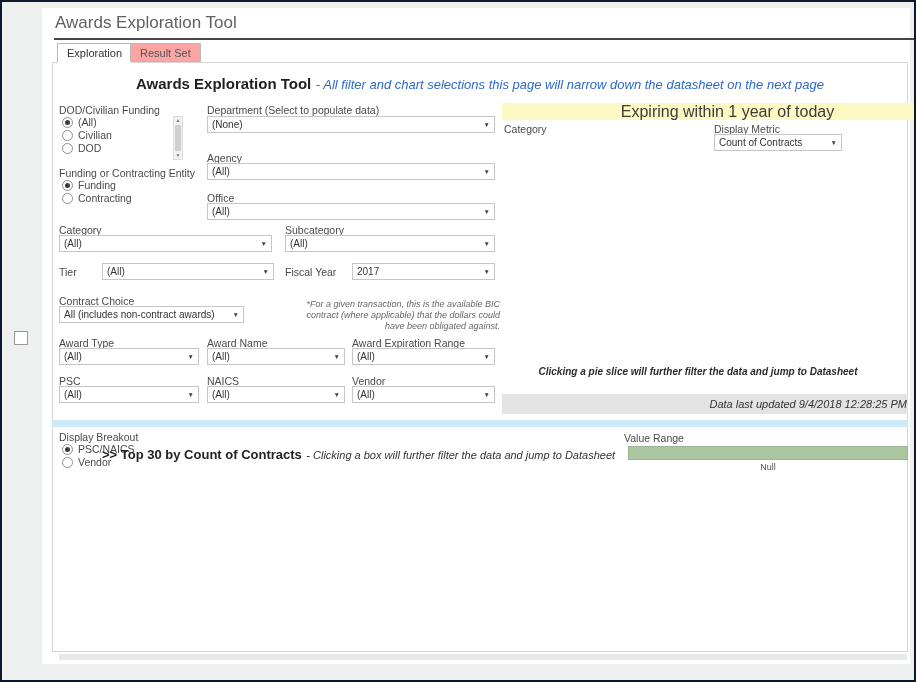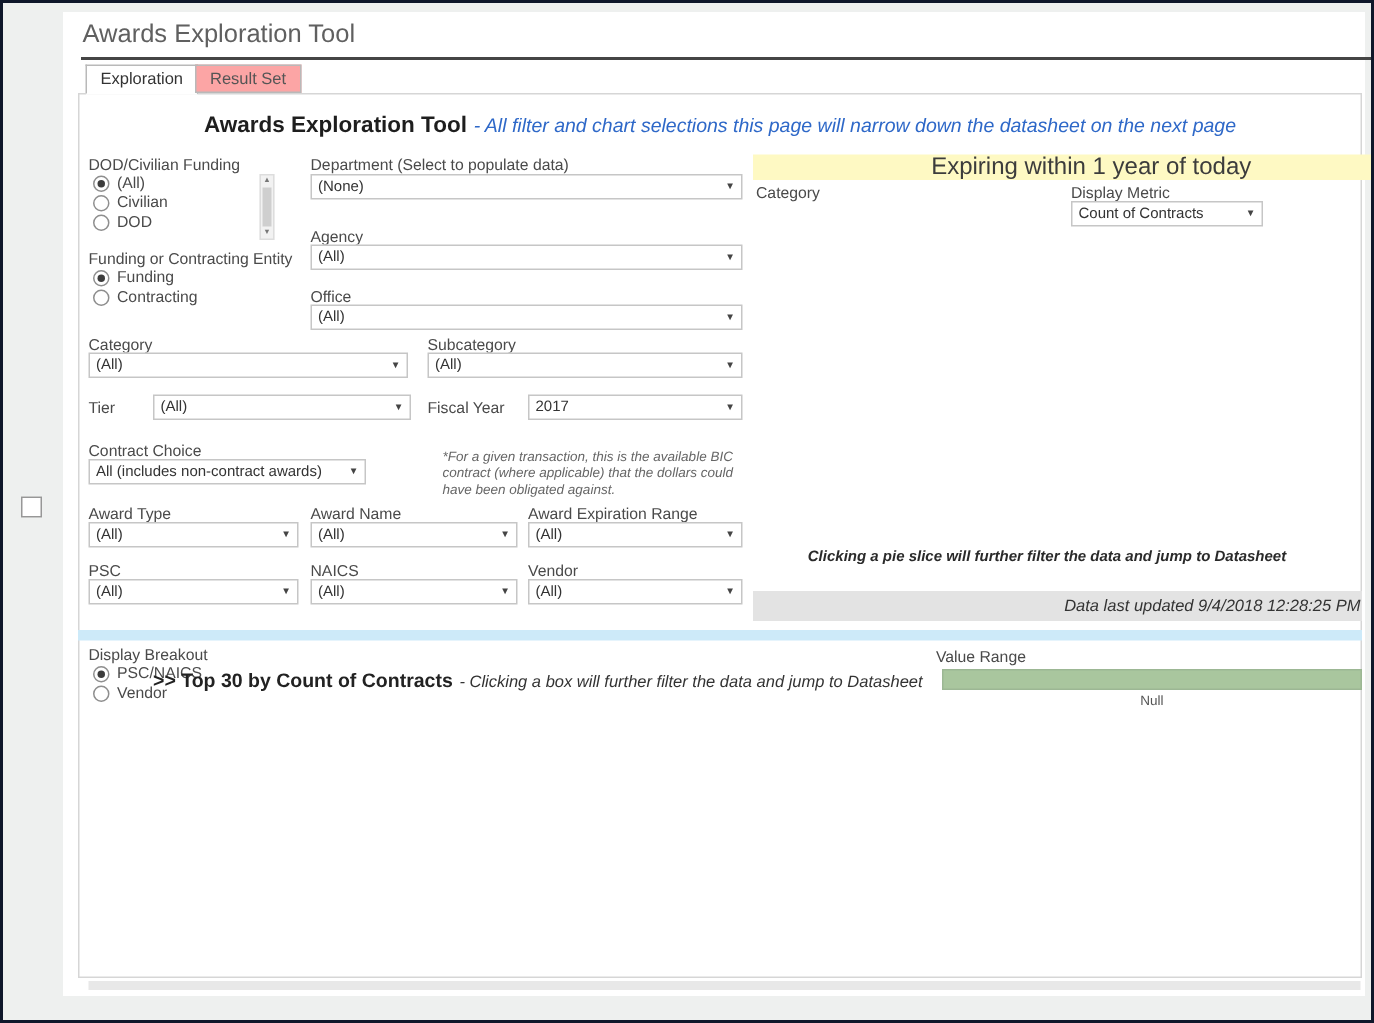"*For a given transaction, this" .note { text-align: left -> right }
